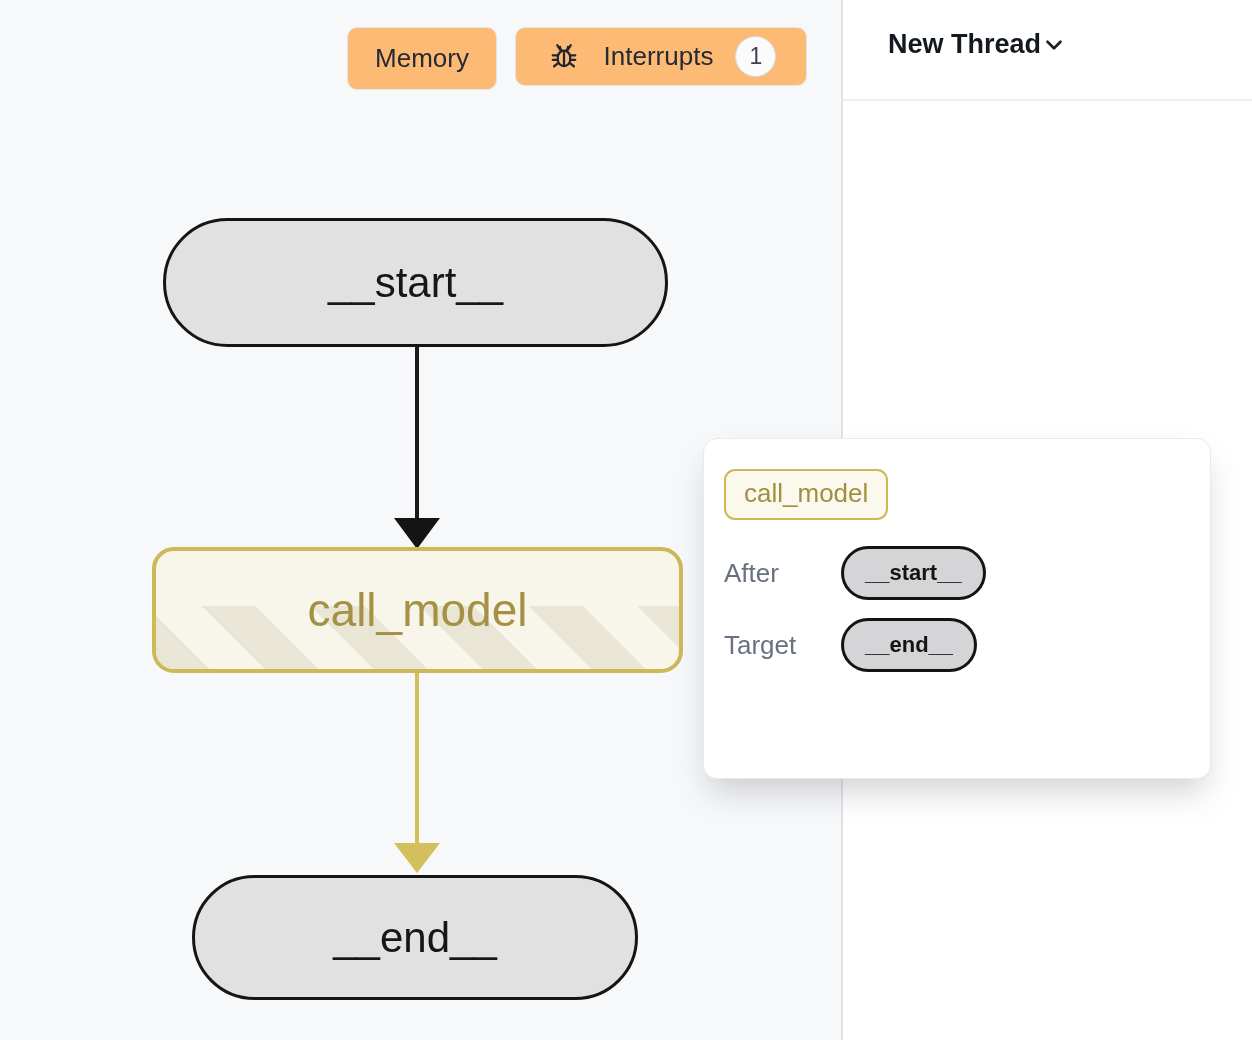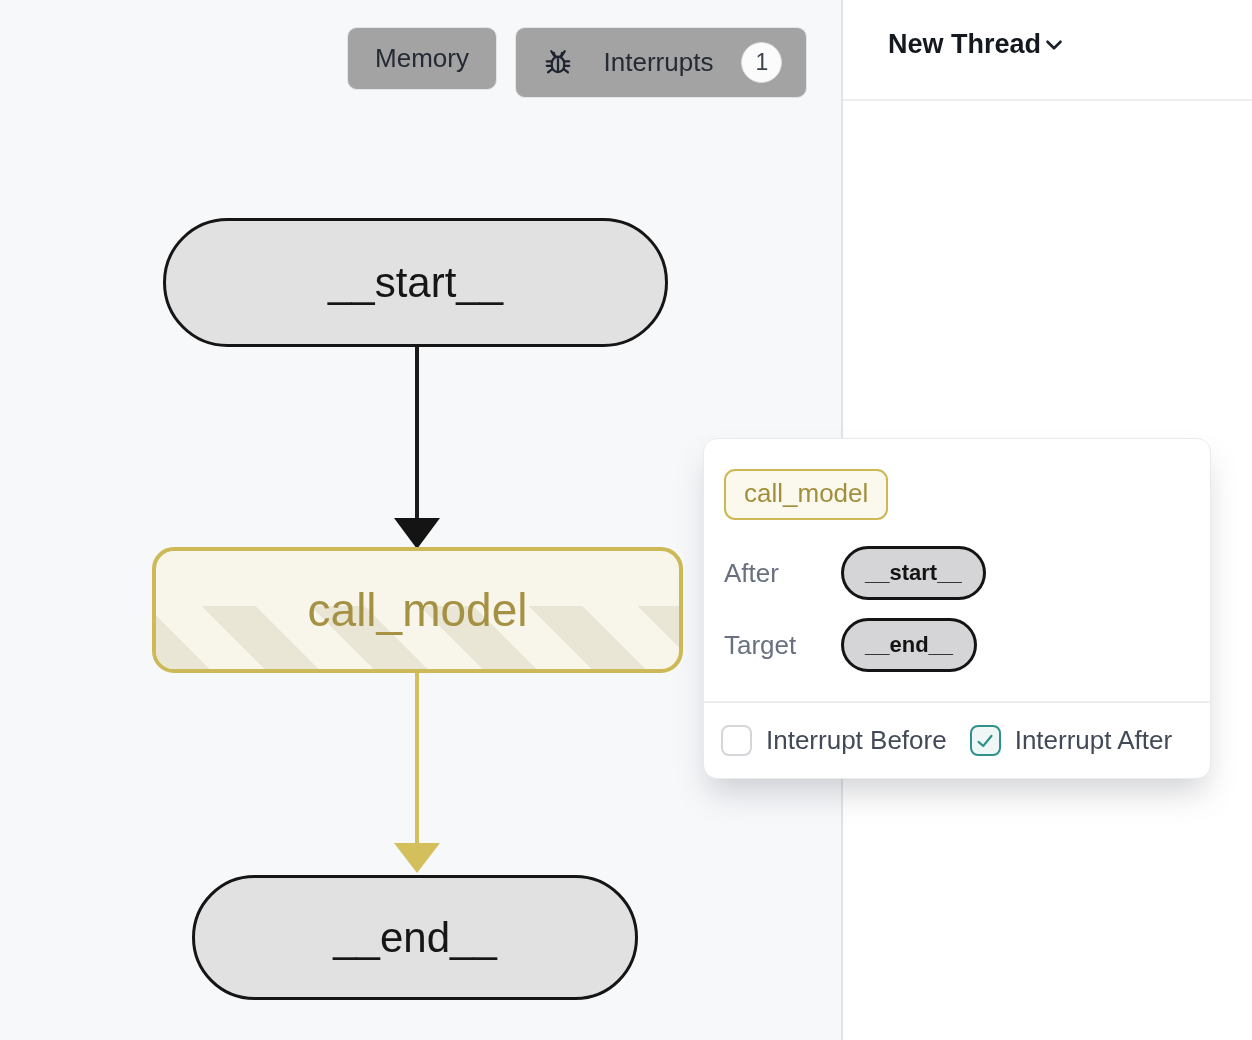"Memory" .toolbar-btn { background: #a3a3a3 -> #fdba74 }
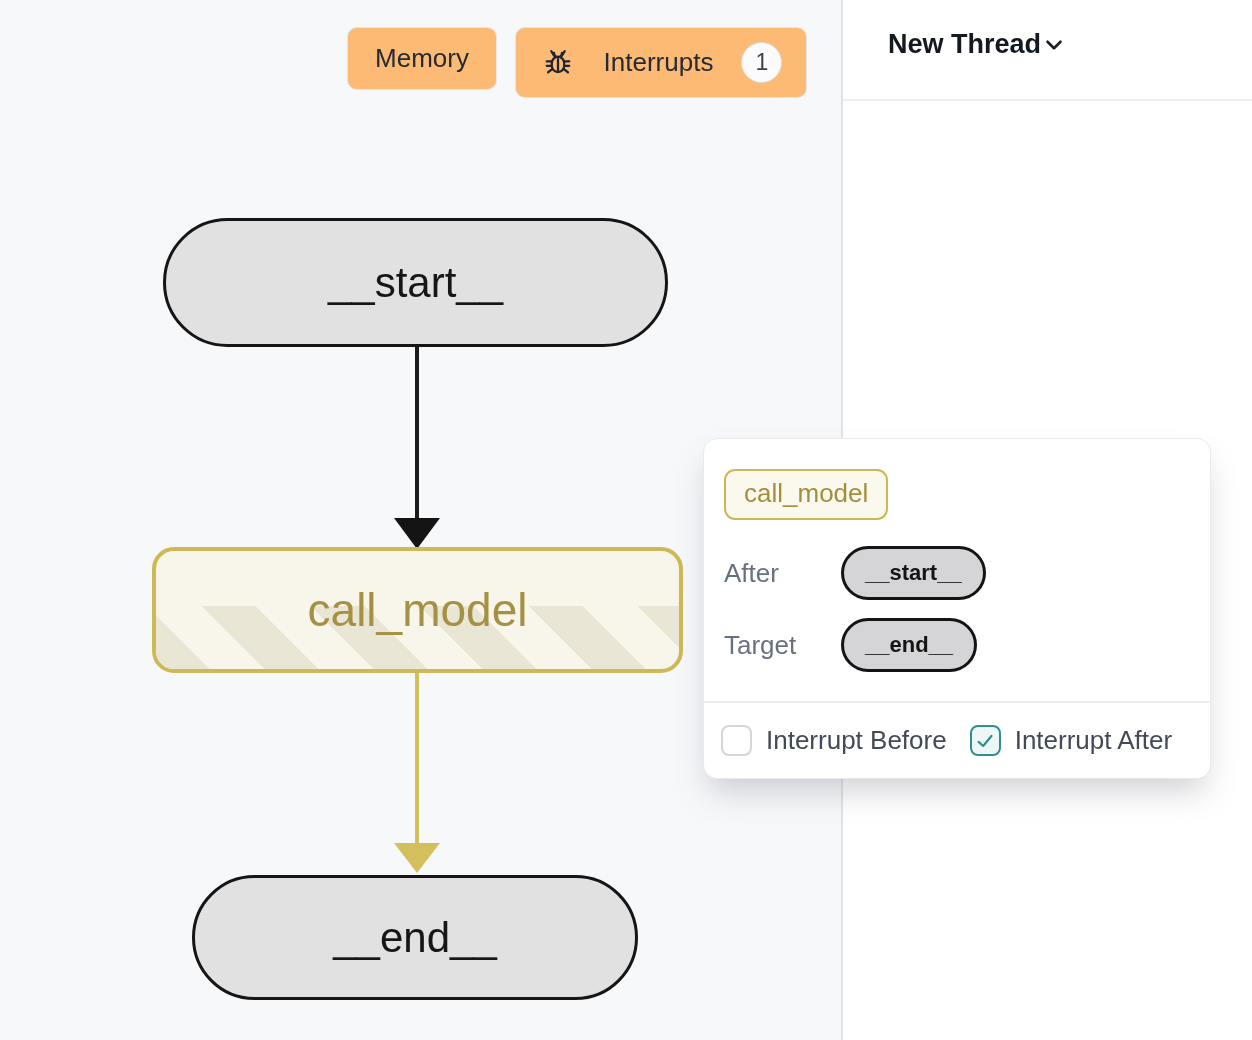"Interrupts" .btn-interrupts { gap: 28px -> 22px; height: 71px -> 59px }
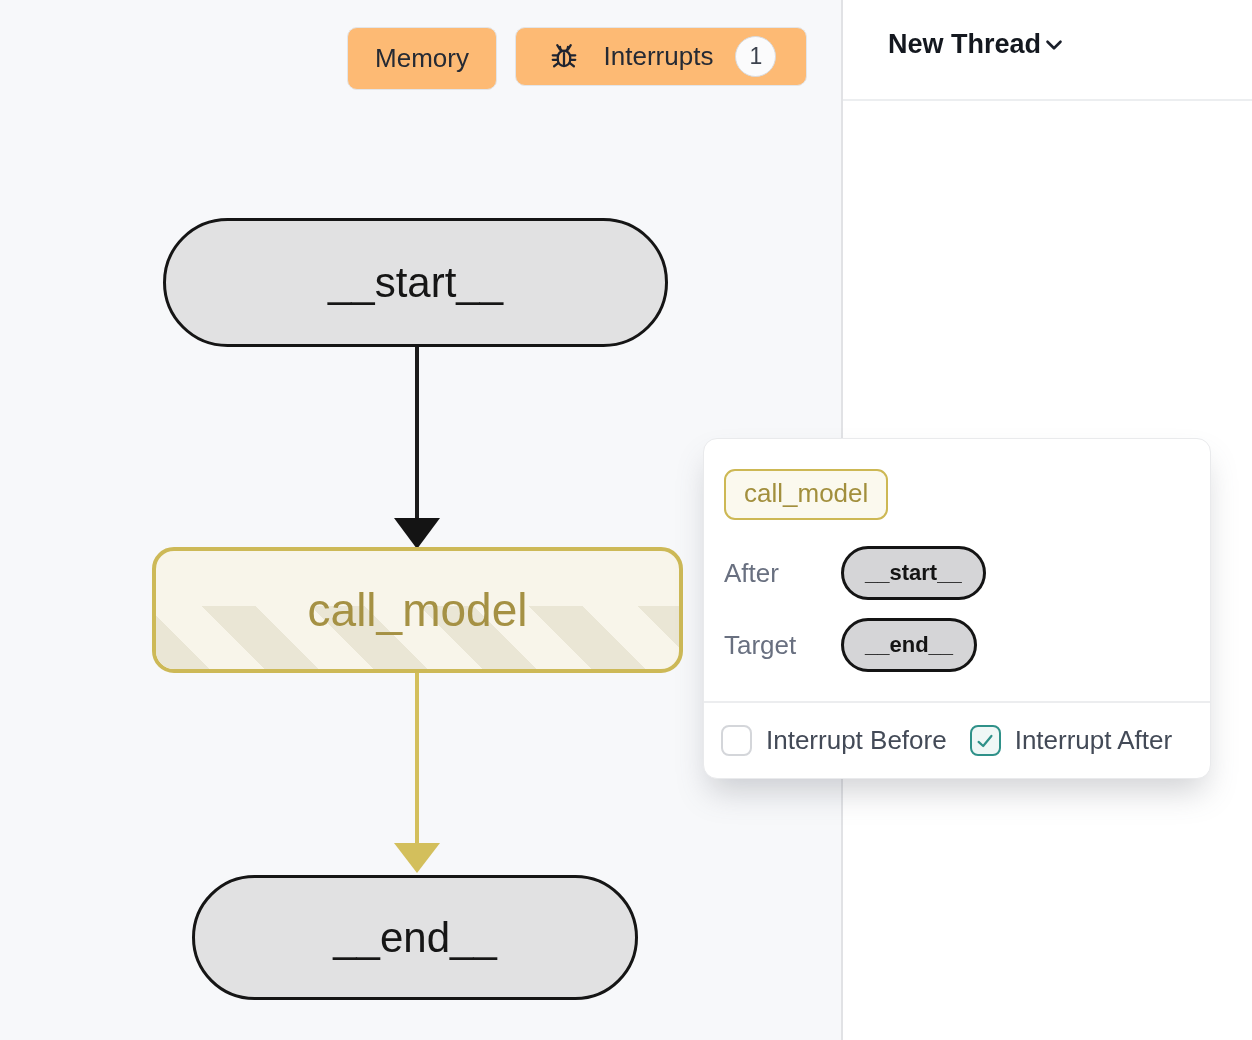"Interrupt Before" div.pop-footer { html: <div> <div></div> <span>Interrupt Before</span> <div></div> <div> <svg> <polyline></polyline> </svg> </div> <span>Interrupt After</span> </div> -> none }
